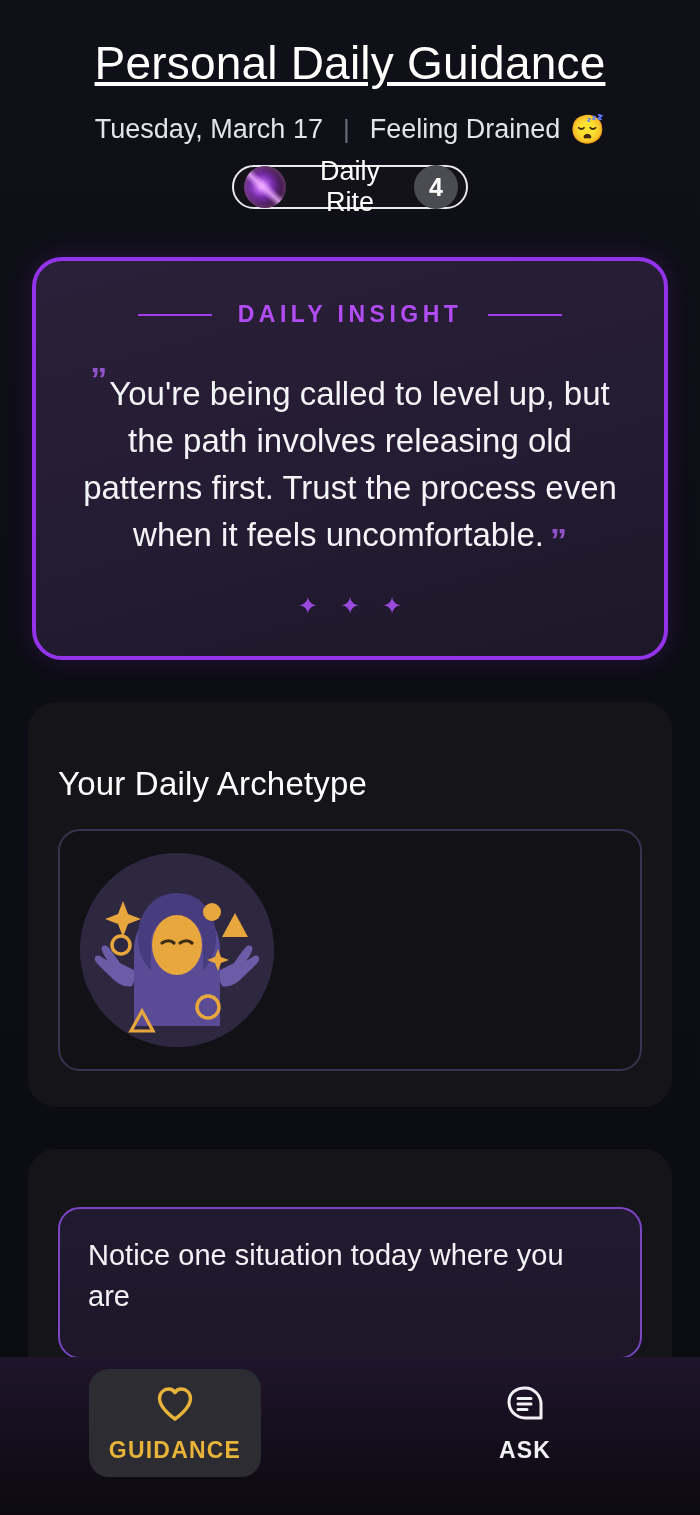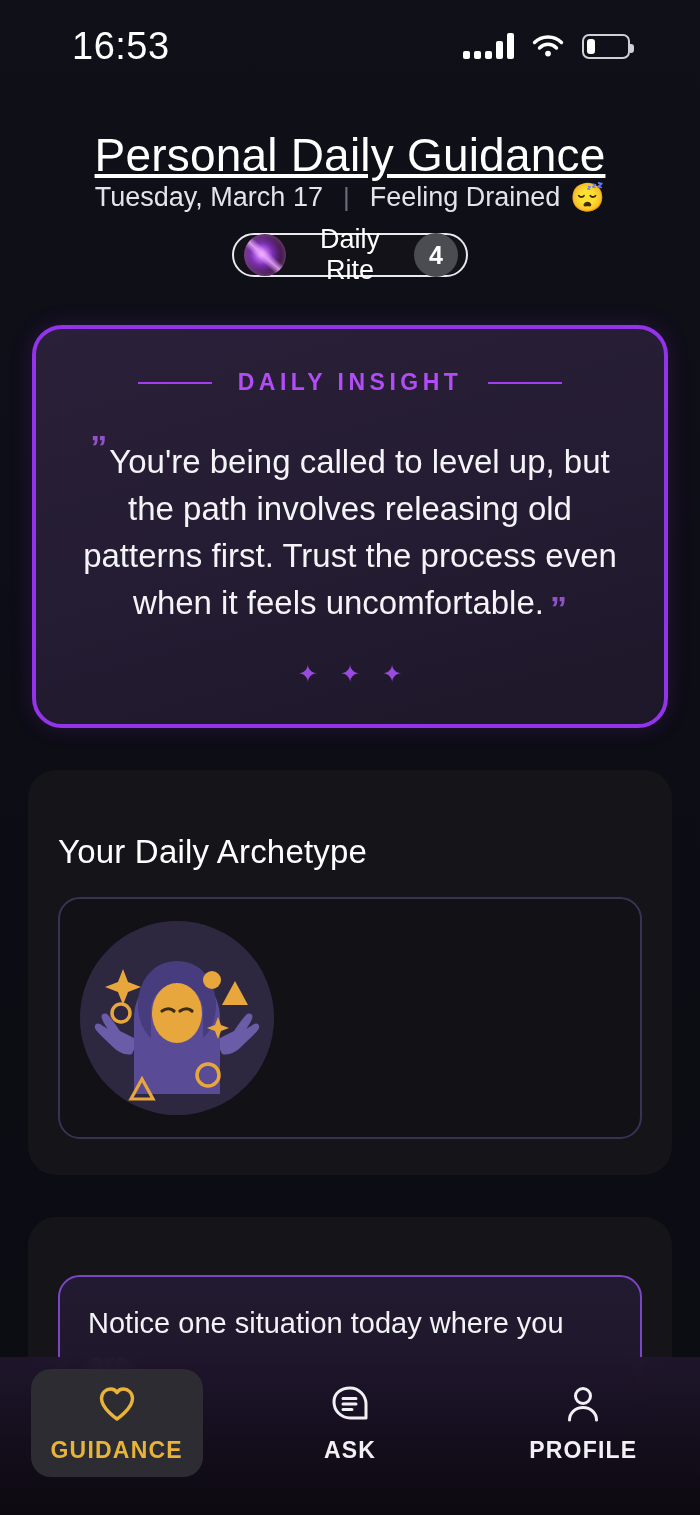"16:53" div.statusbar { html: <div> <div>16:53</div> <div> <span> <i></i> <i></i> <i></i> <i></i> <i></i> </span> <span> <svg> <path></path> <path></path> <circle></circle> </svg> </span> <span> <span></span> </span> </div> </div> -> none }
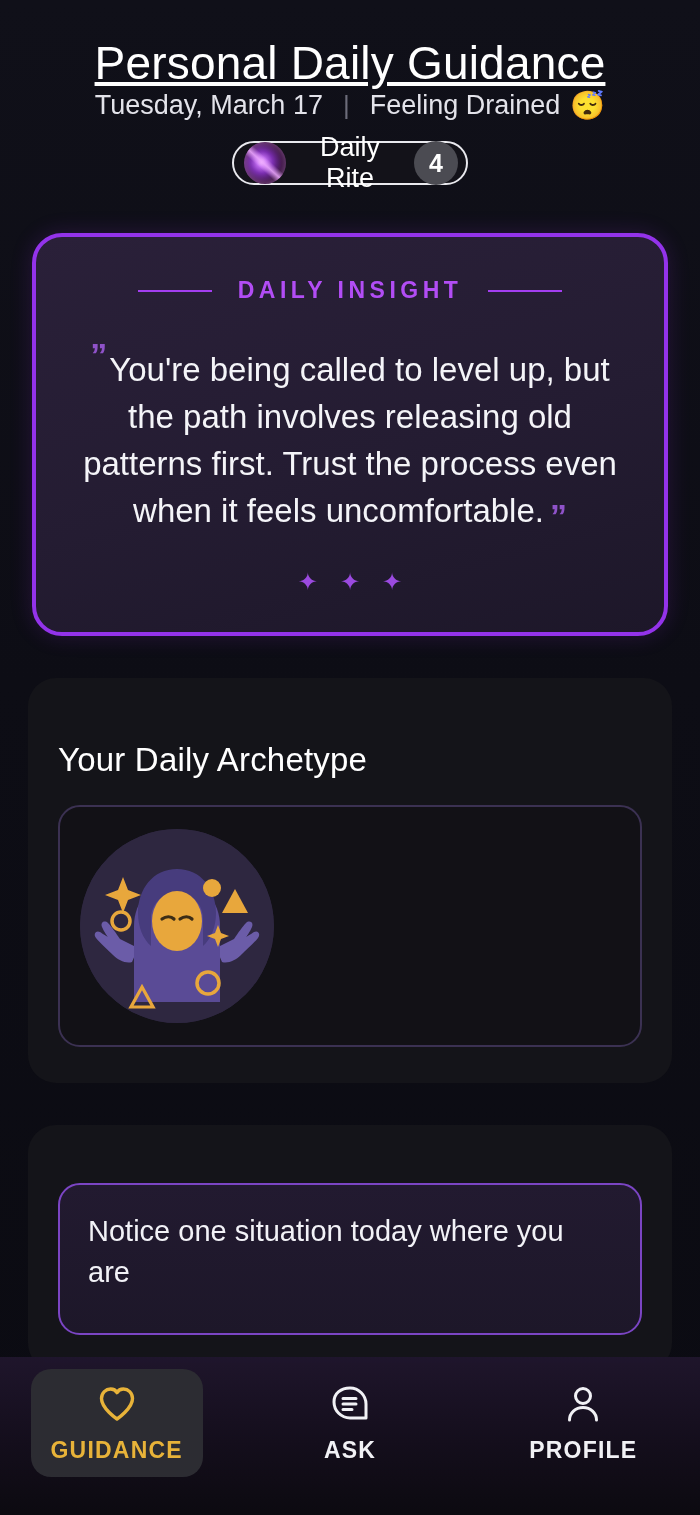"Tuesday, March 17" .subrow { margin-top: 0 -> 24px }
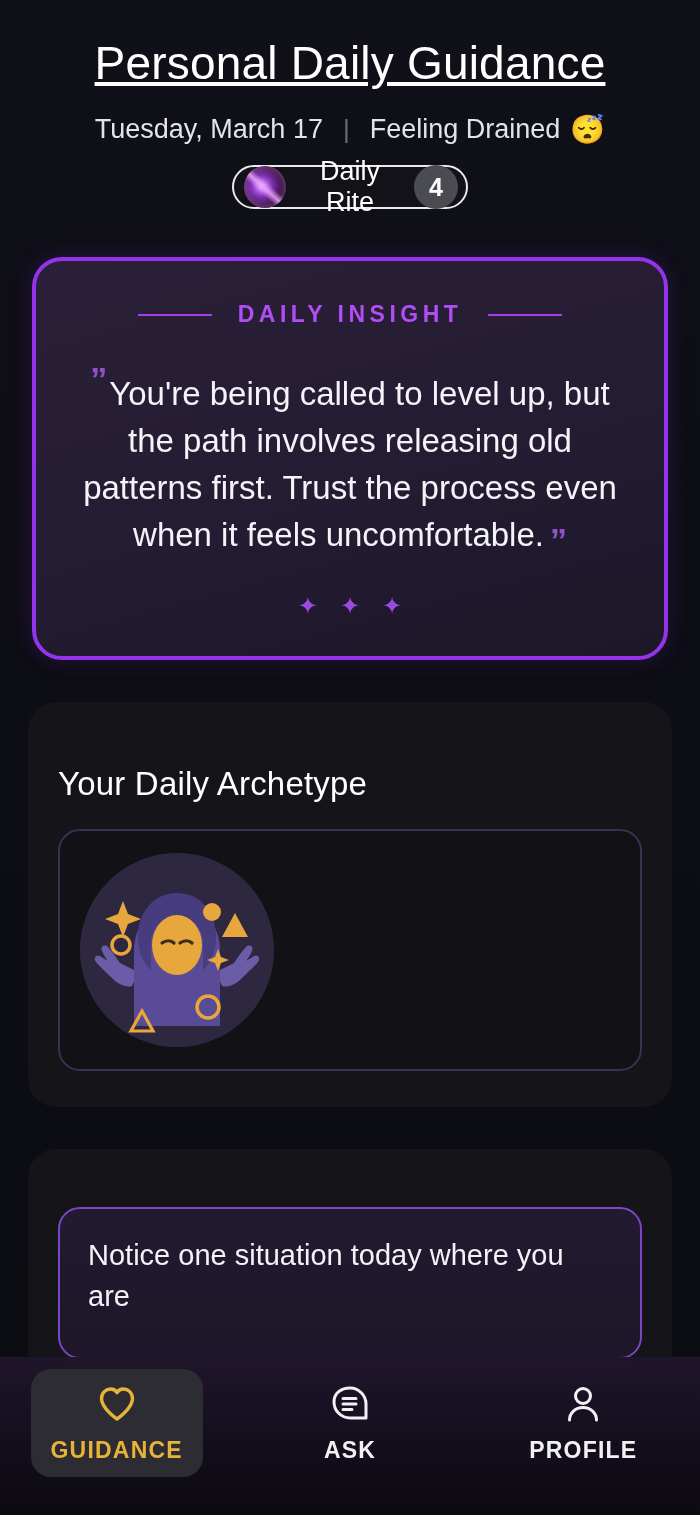"PROFILE" div.nav-item { html: <div> <span> <svg> <circle></circle> <path></path> </svg> </span> <span>PROFILE</span> </div> -> none }
